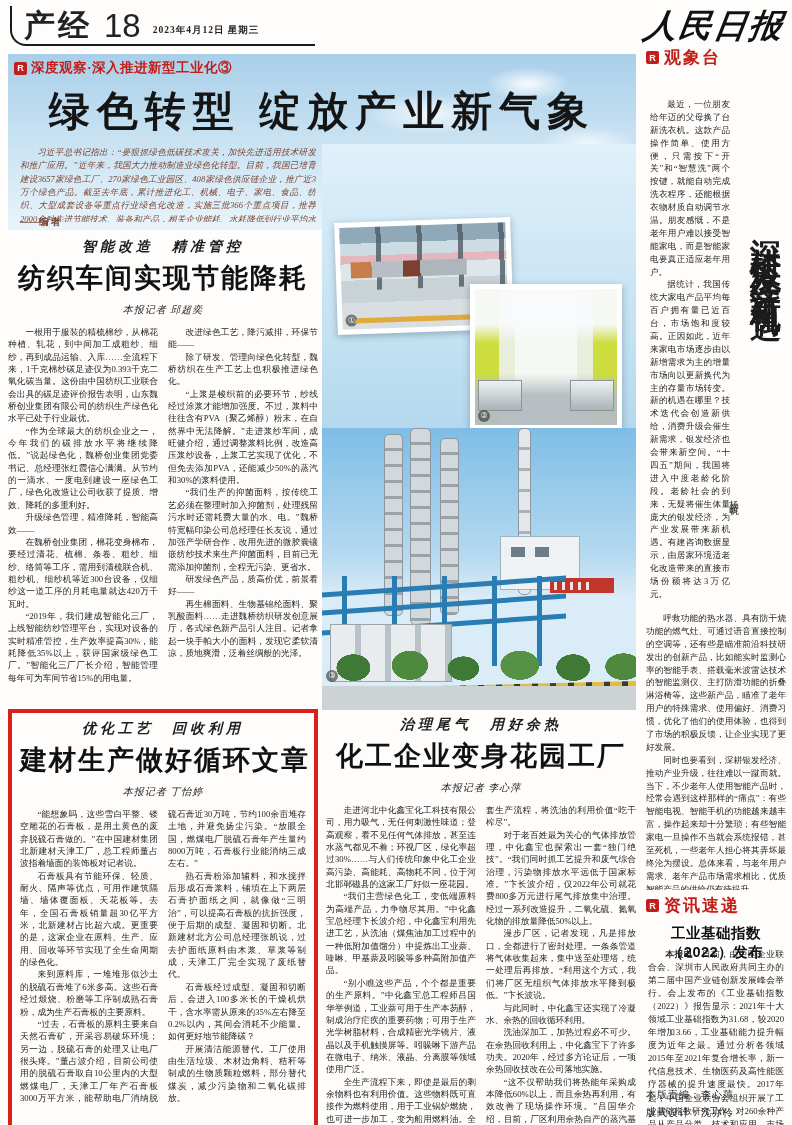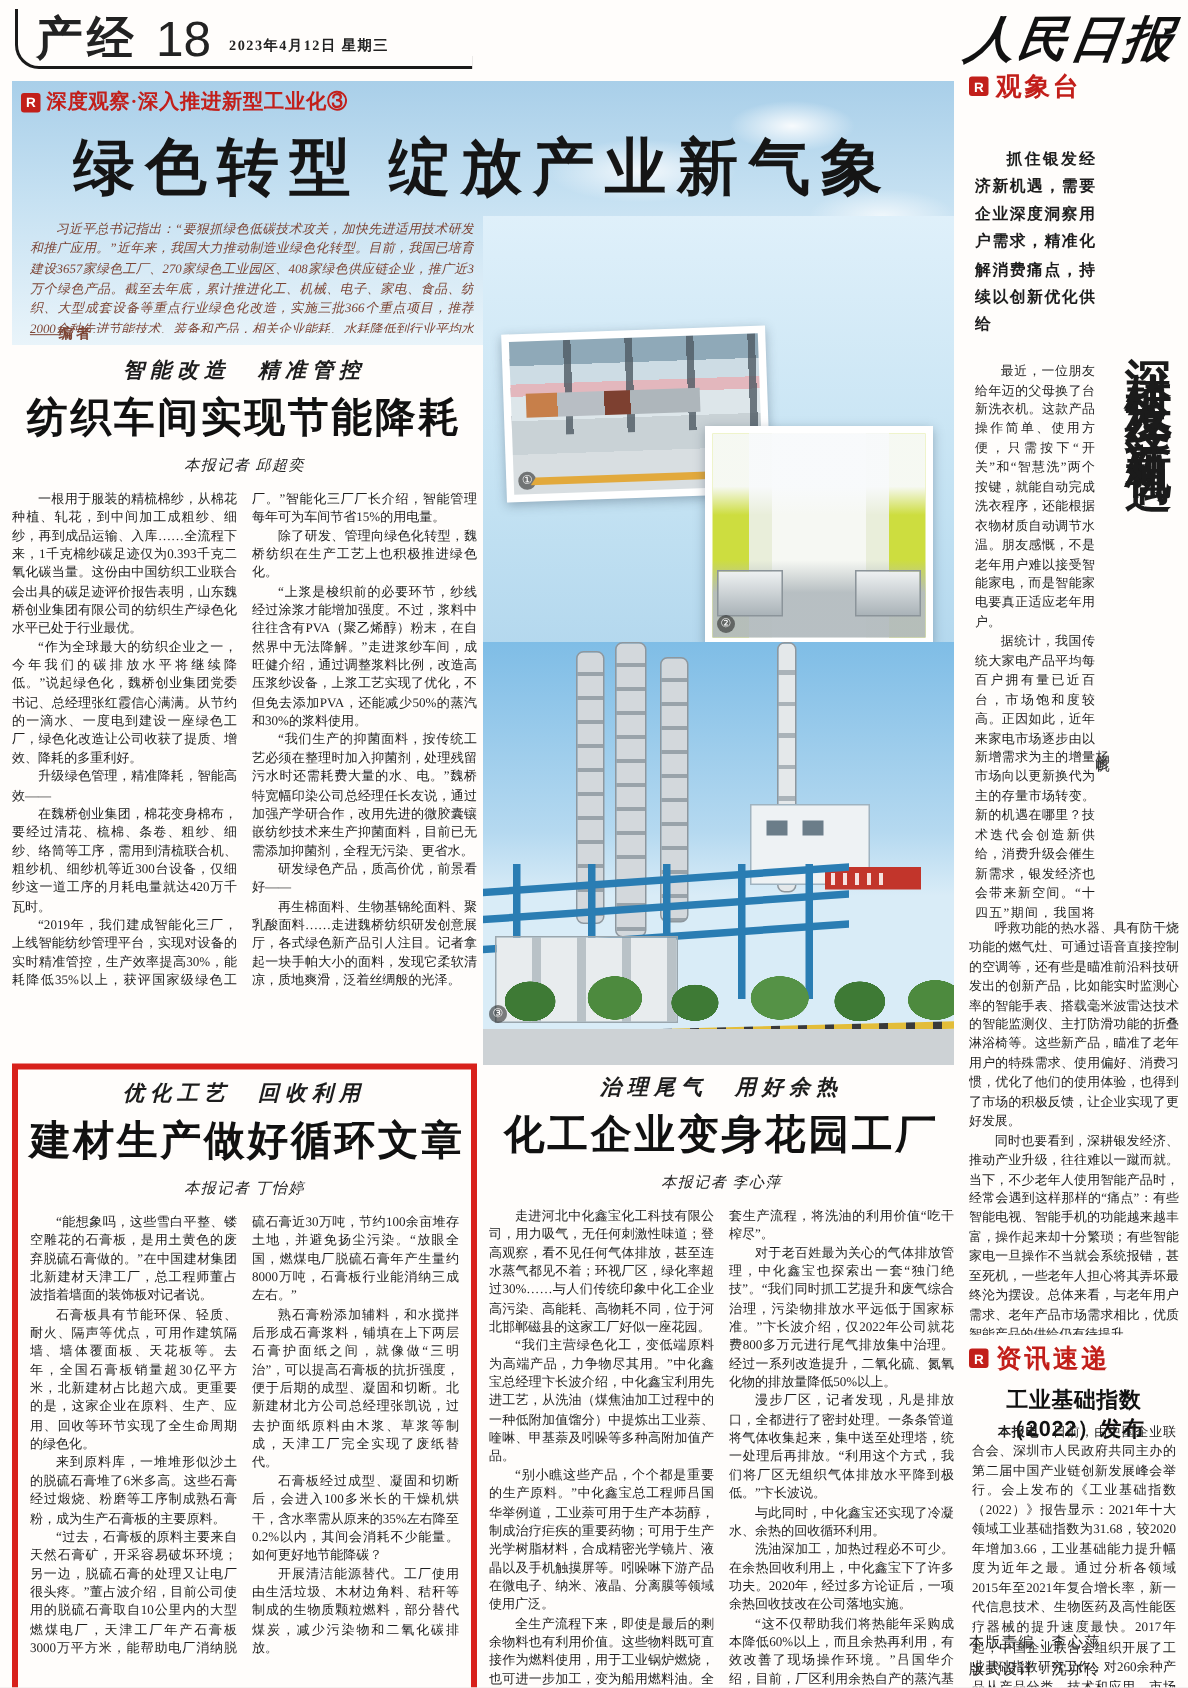"抓住银发经济新机遇，需要企业深度洞察用户需求，精准化解消费痛点，持续以创新优化供" p.intro { html: <p>抓住银发经济新机遇，需要企业深度洞察用户需求，精准化解消费痛点，持续以创新优化供给</p> -> none }
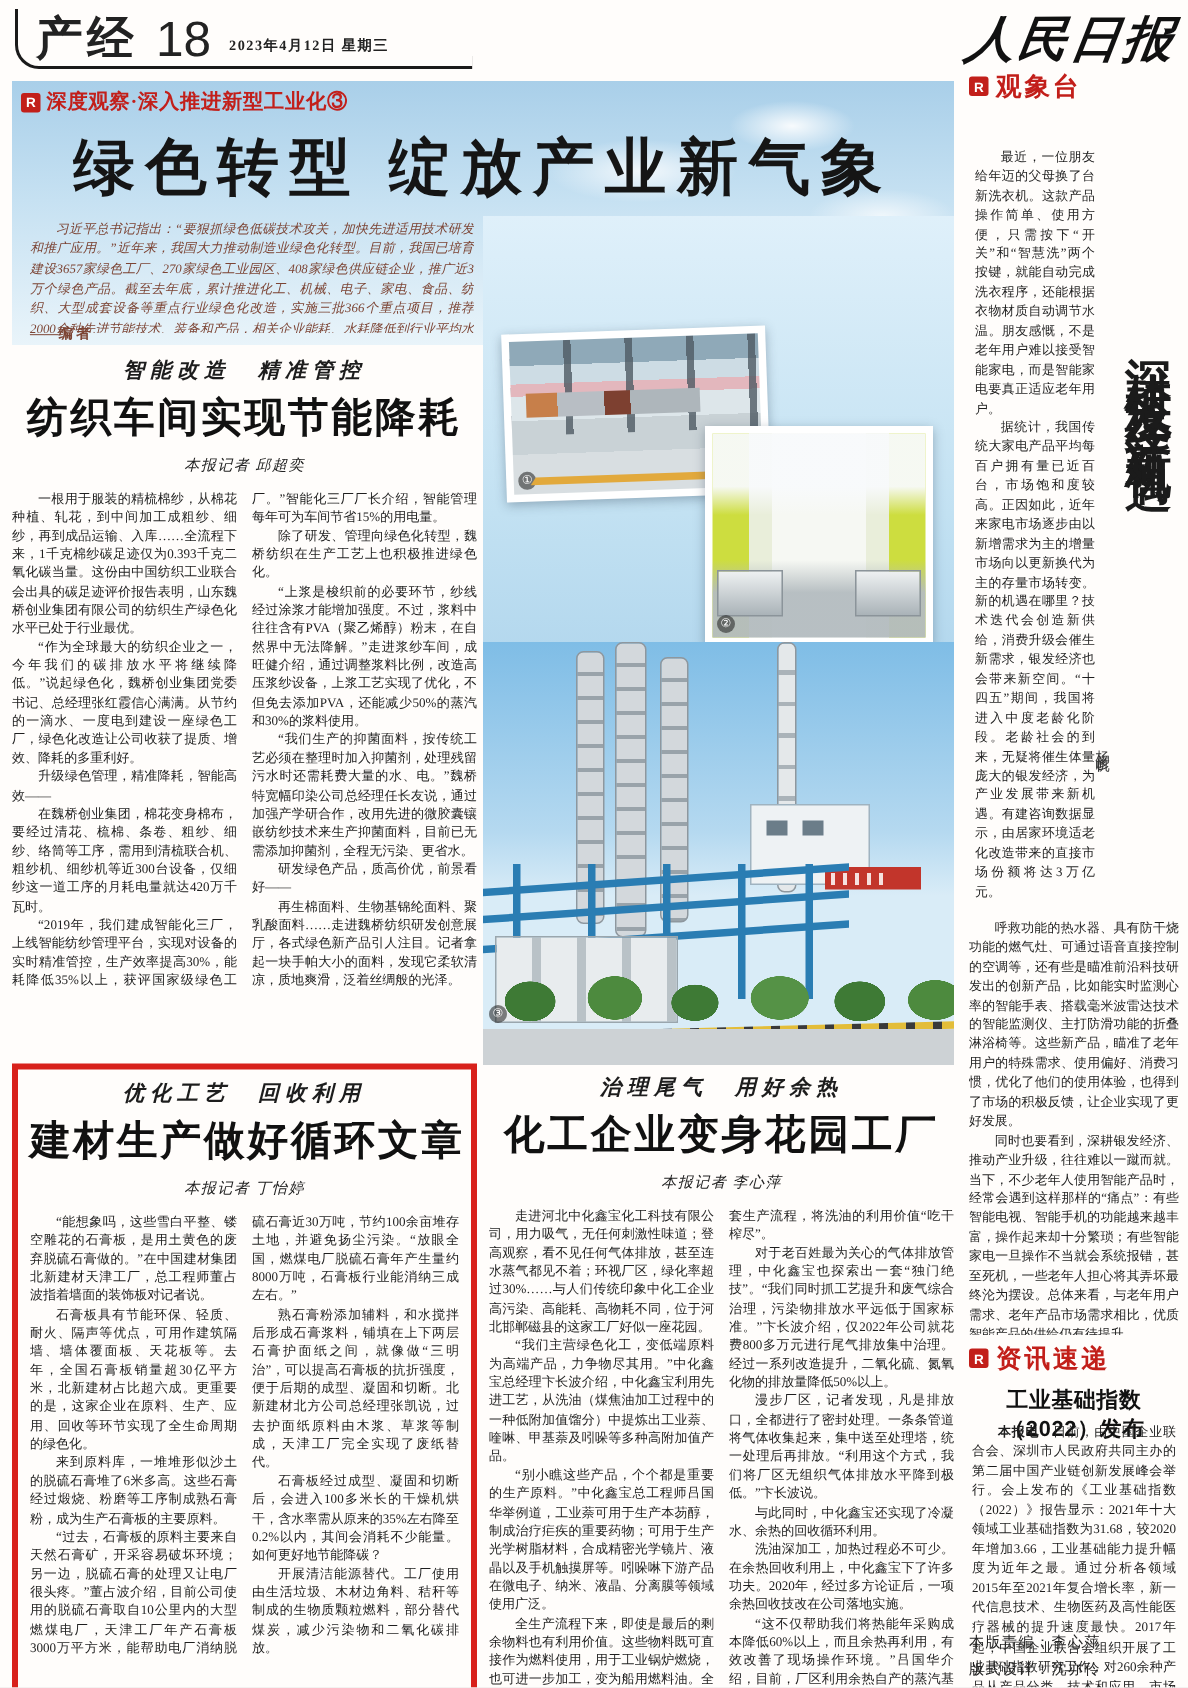"改进绿色工艺，降污减排，环保节能——" p { html: none -> <p>改进绿色工艺，降污减排，环保节能——</p> }
